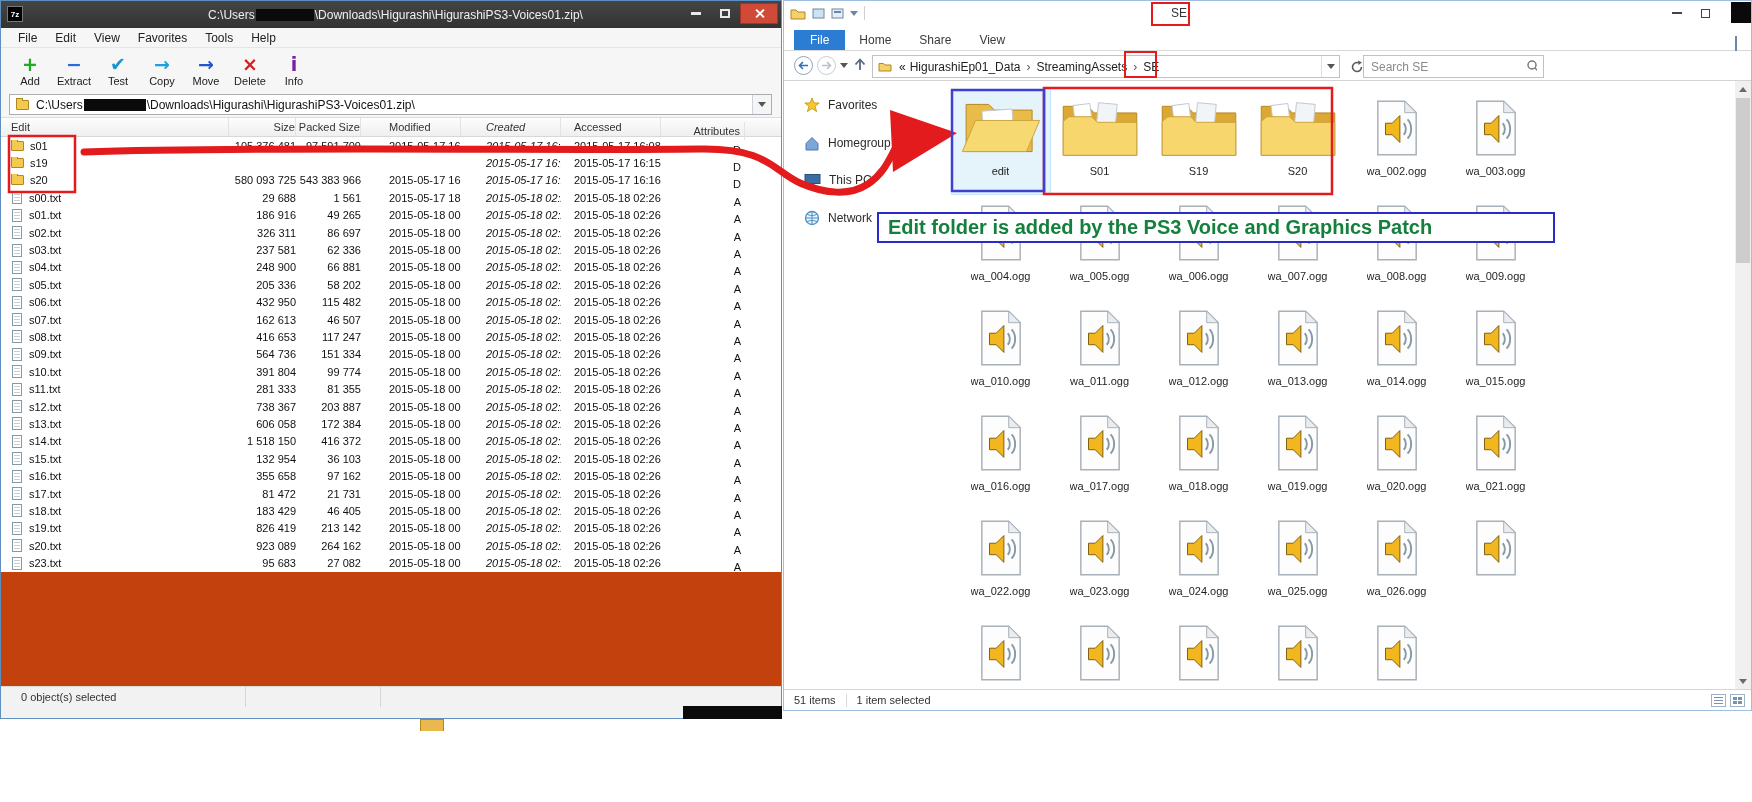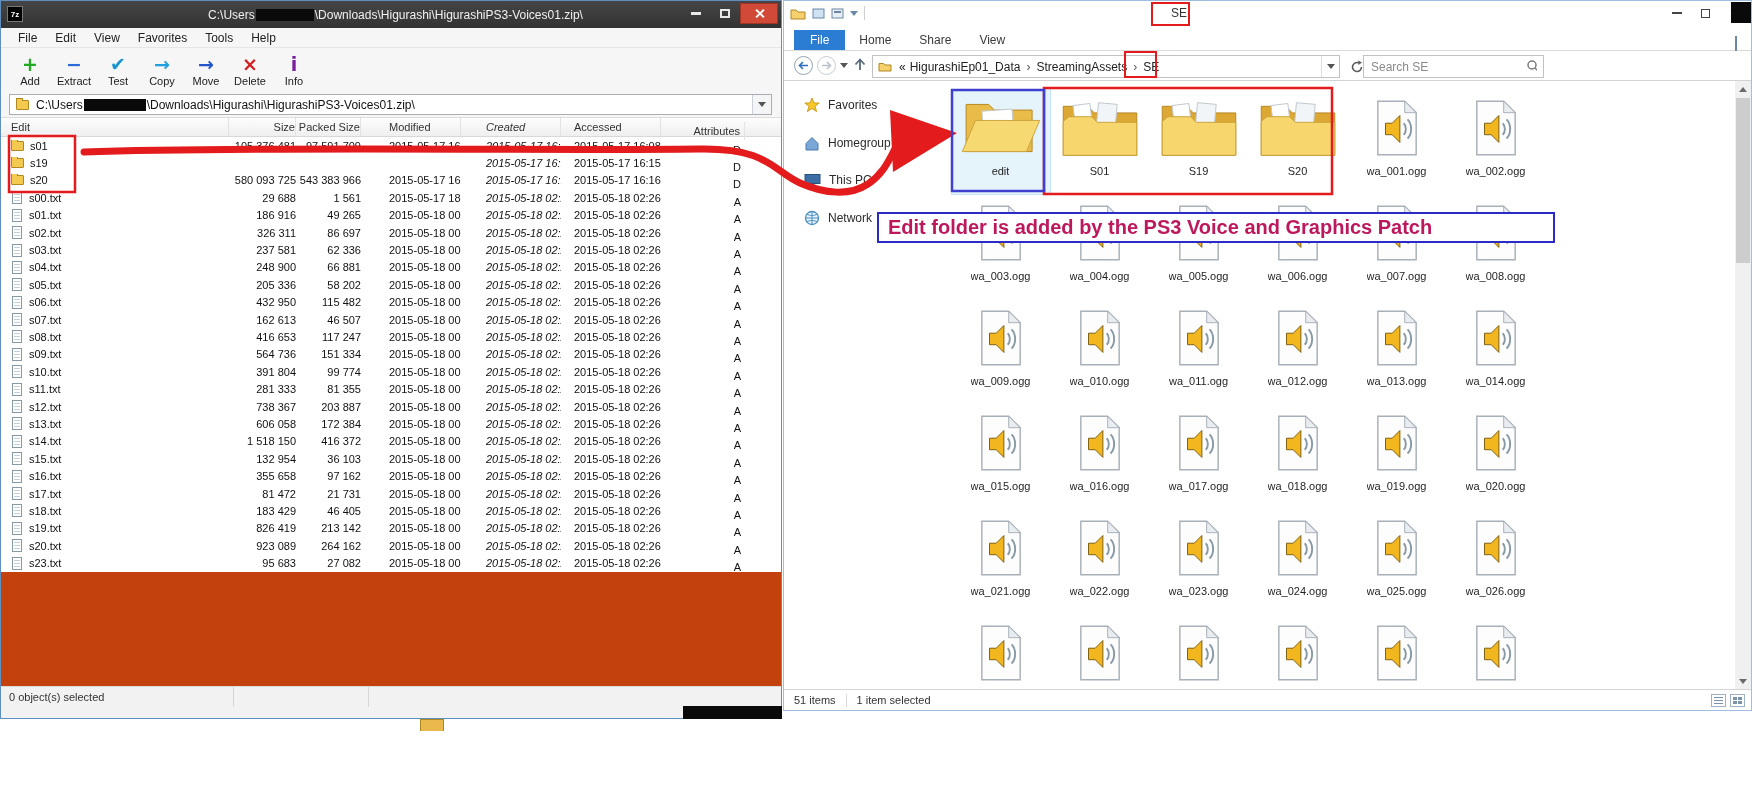"wa_001.ogg" div.gcell { html: <div> <span> <svg> <path></path> <path></path> <polygon></polygon> <path></path> </svg> </span> <span>wa_001.ogg</span> </div> -> none }
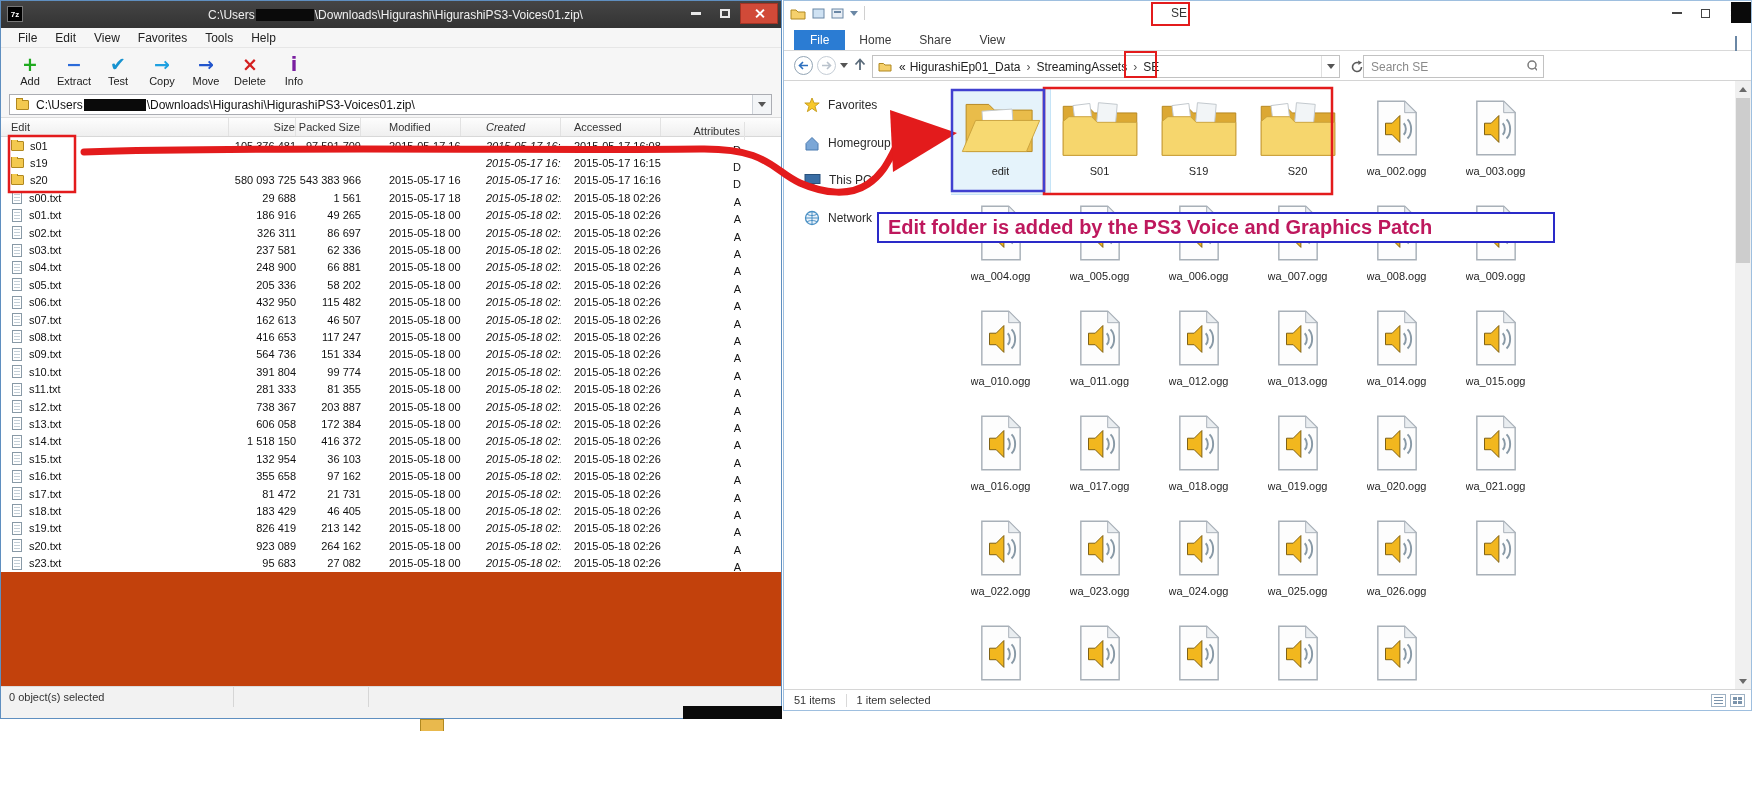"Edit folder is added by" #note-box { color: #be185d -> #15803d }
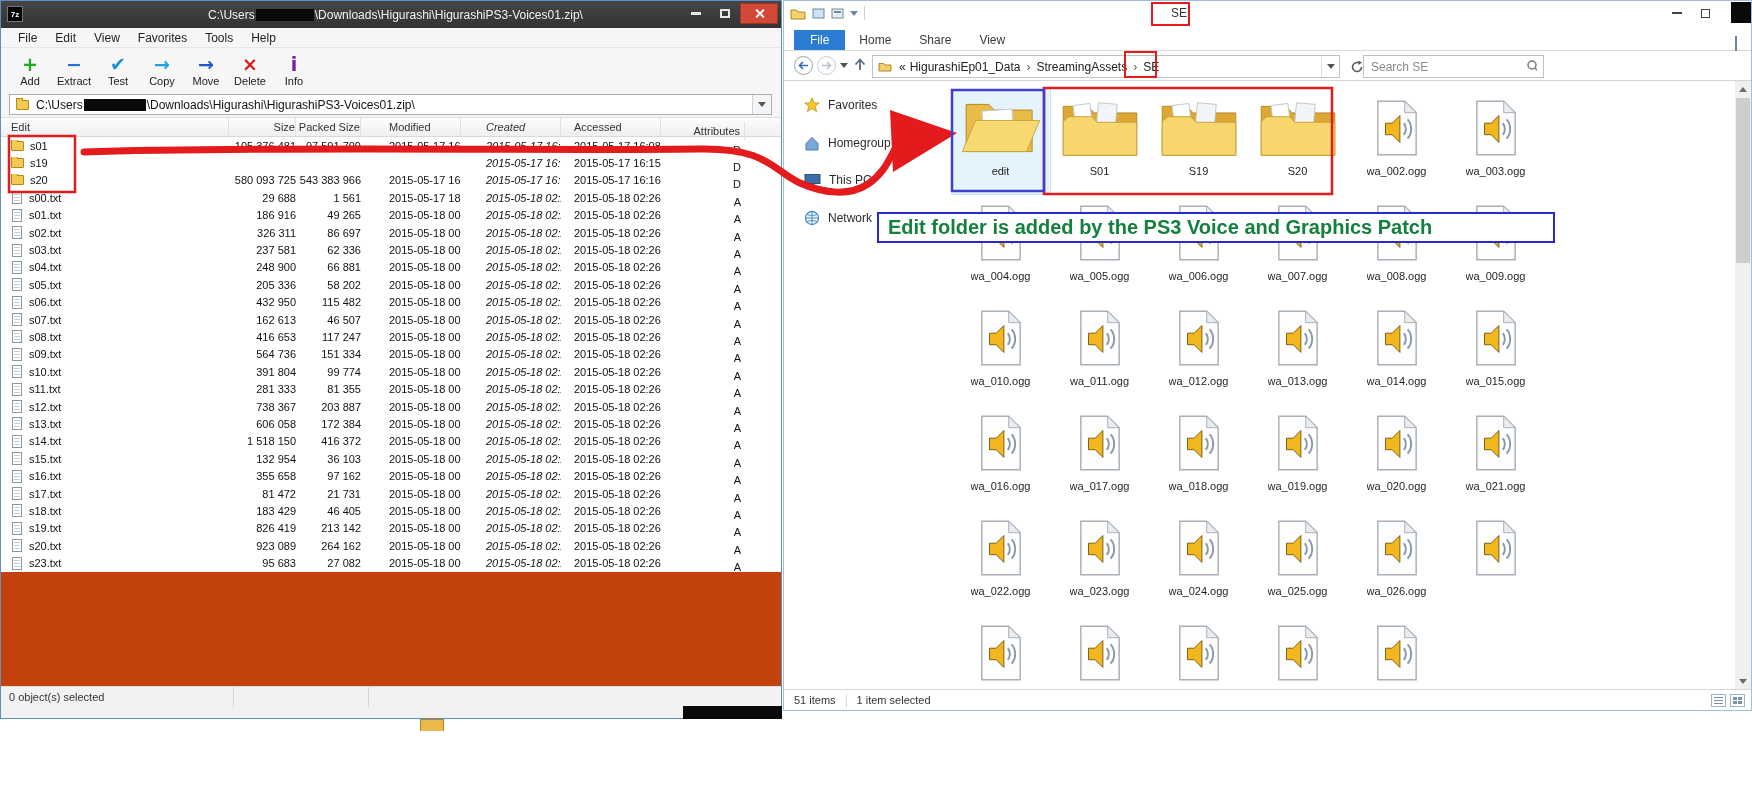"0 object(s) selected" .z-statusrow { padding-left: none -> 12px }
